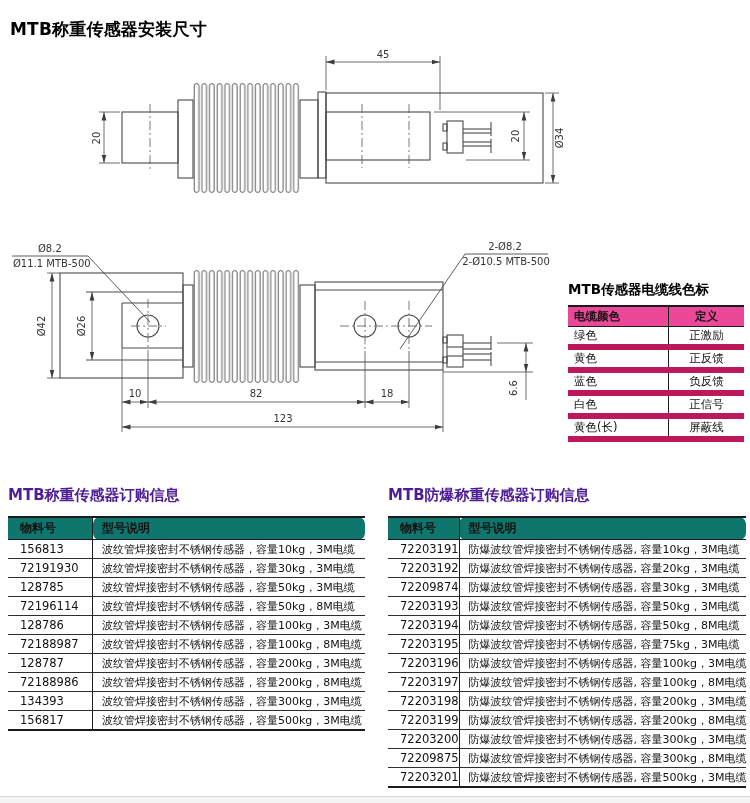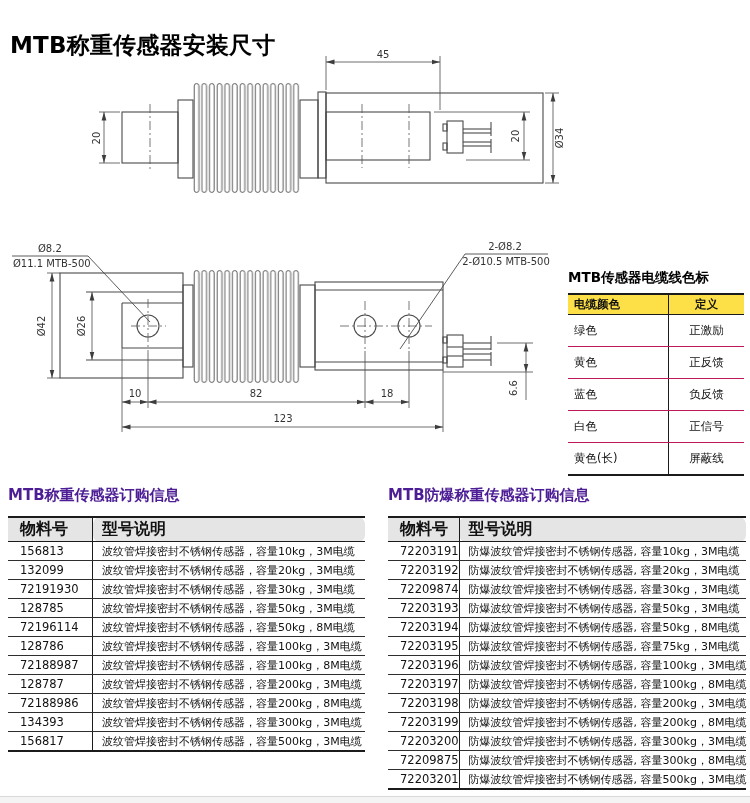"MTB称重传感器安装尺寸" .page-title { font-size: 23px -> 17px; margin-top: 12px -> none }
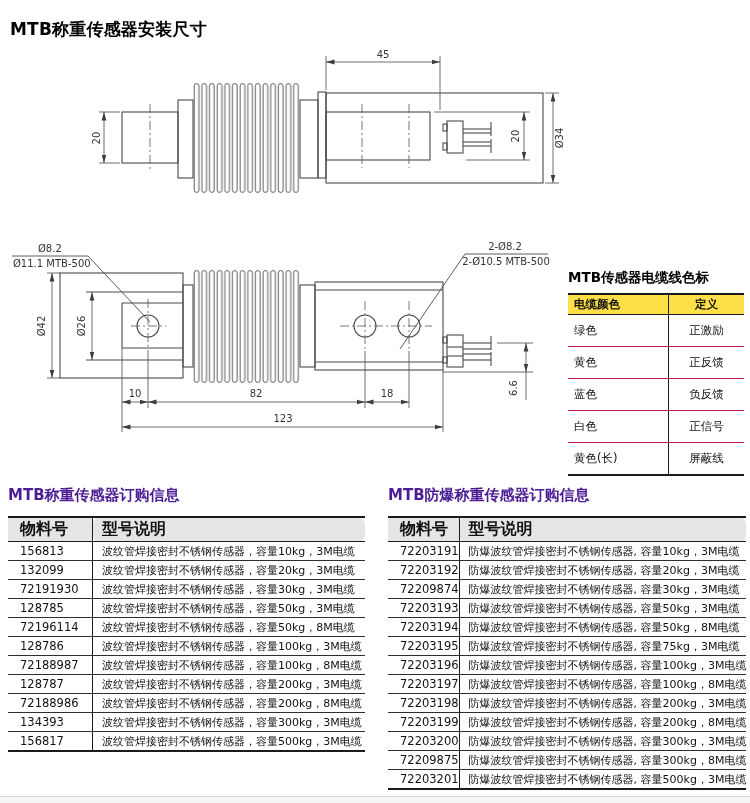"MTB传感器电缆线色标" .cable-box { top: 269px -> 281px }
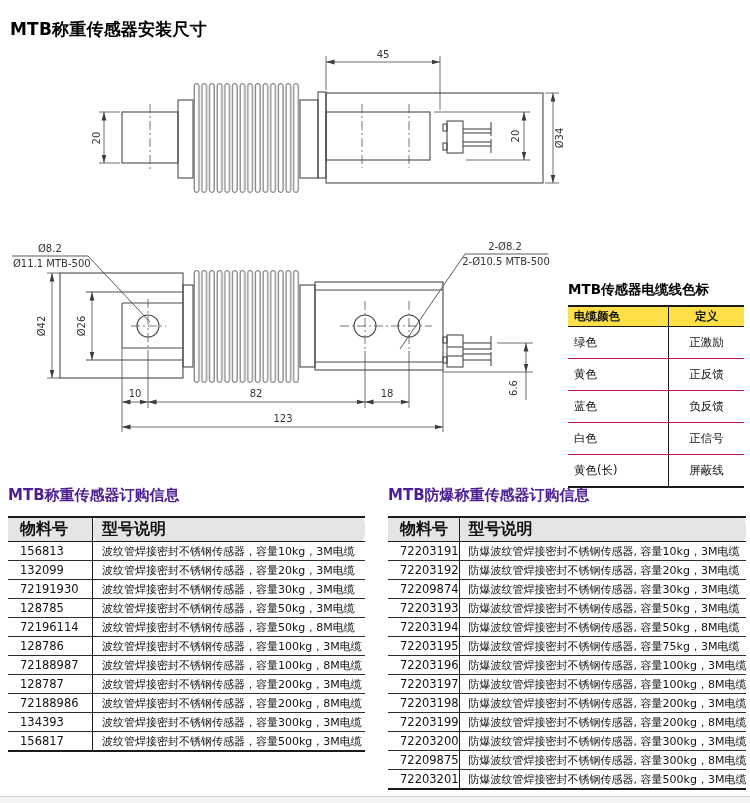"电缆颜色" .cable-table th { background: #fde047 -> #ec4899 }
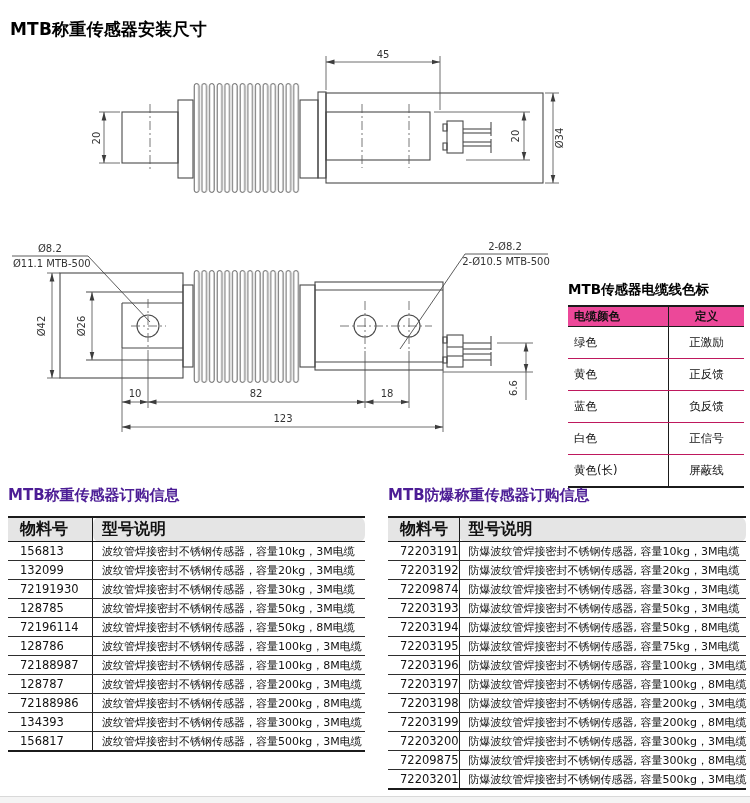"绿色" .cable-table td { border-bottom: 1px solid #be185d -> 6px solid #be185d; padding: 8px 6px -> 1px 6px }
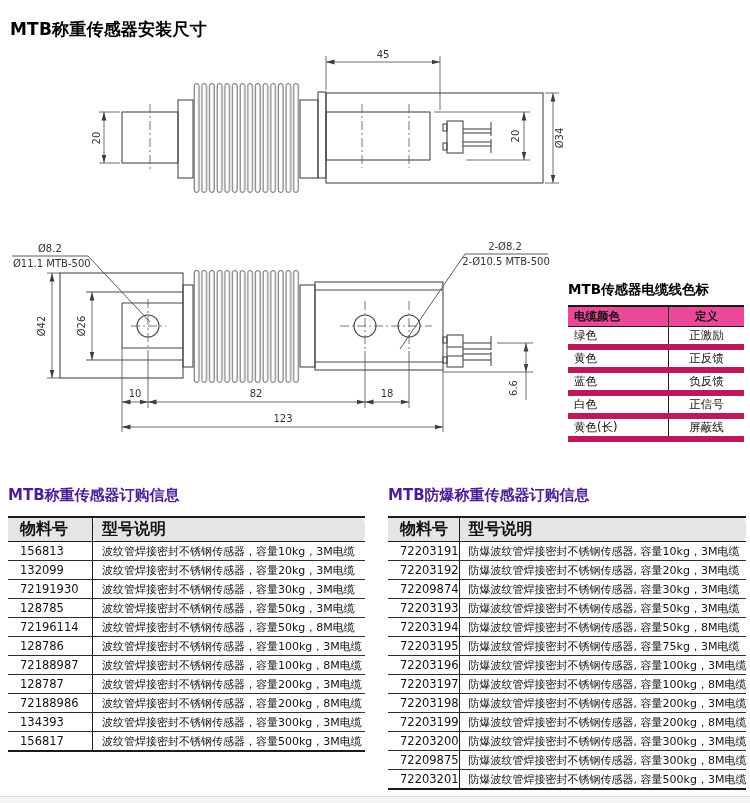"物料号" .order-table th { background: #e5e5e5 -> #0f766e; font-size: 16px -> 12px }
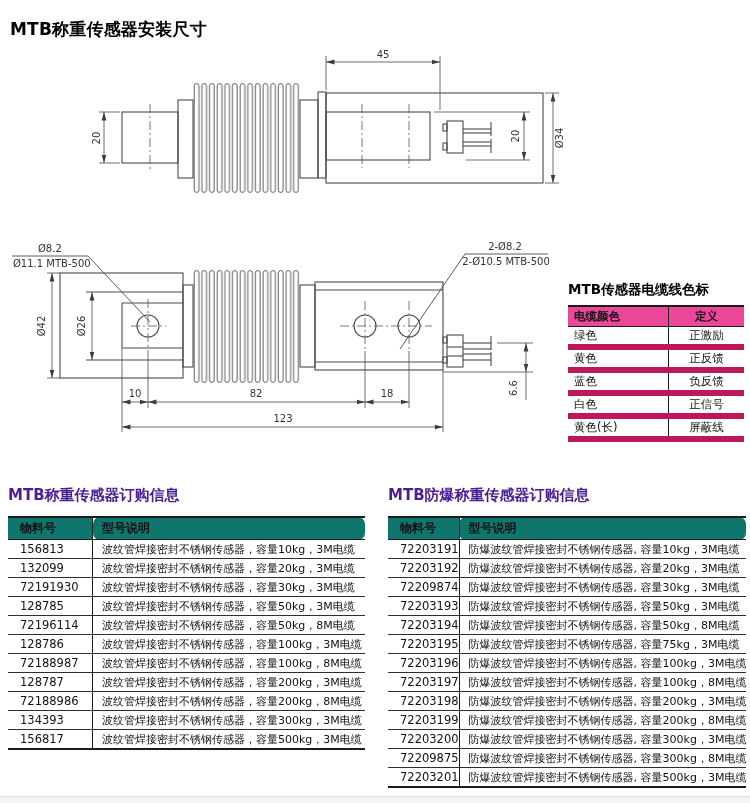"132099" tr { html: <tr> <td>132099</td> <td>波纹管焊接密封不锈钢传感器，容量20kg，3M电缆</td> </tr> -> none }
